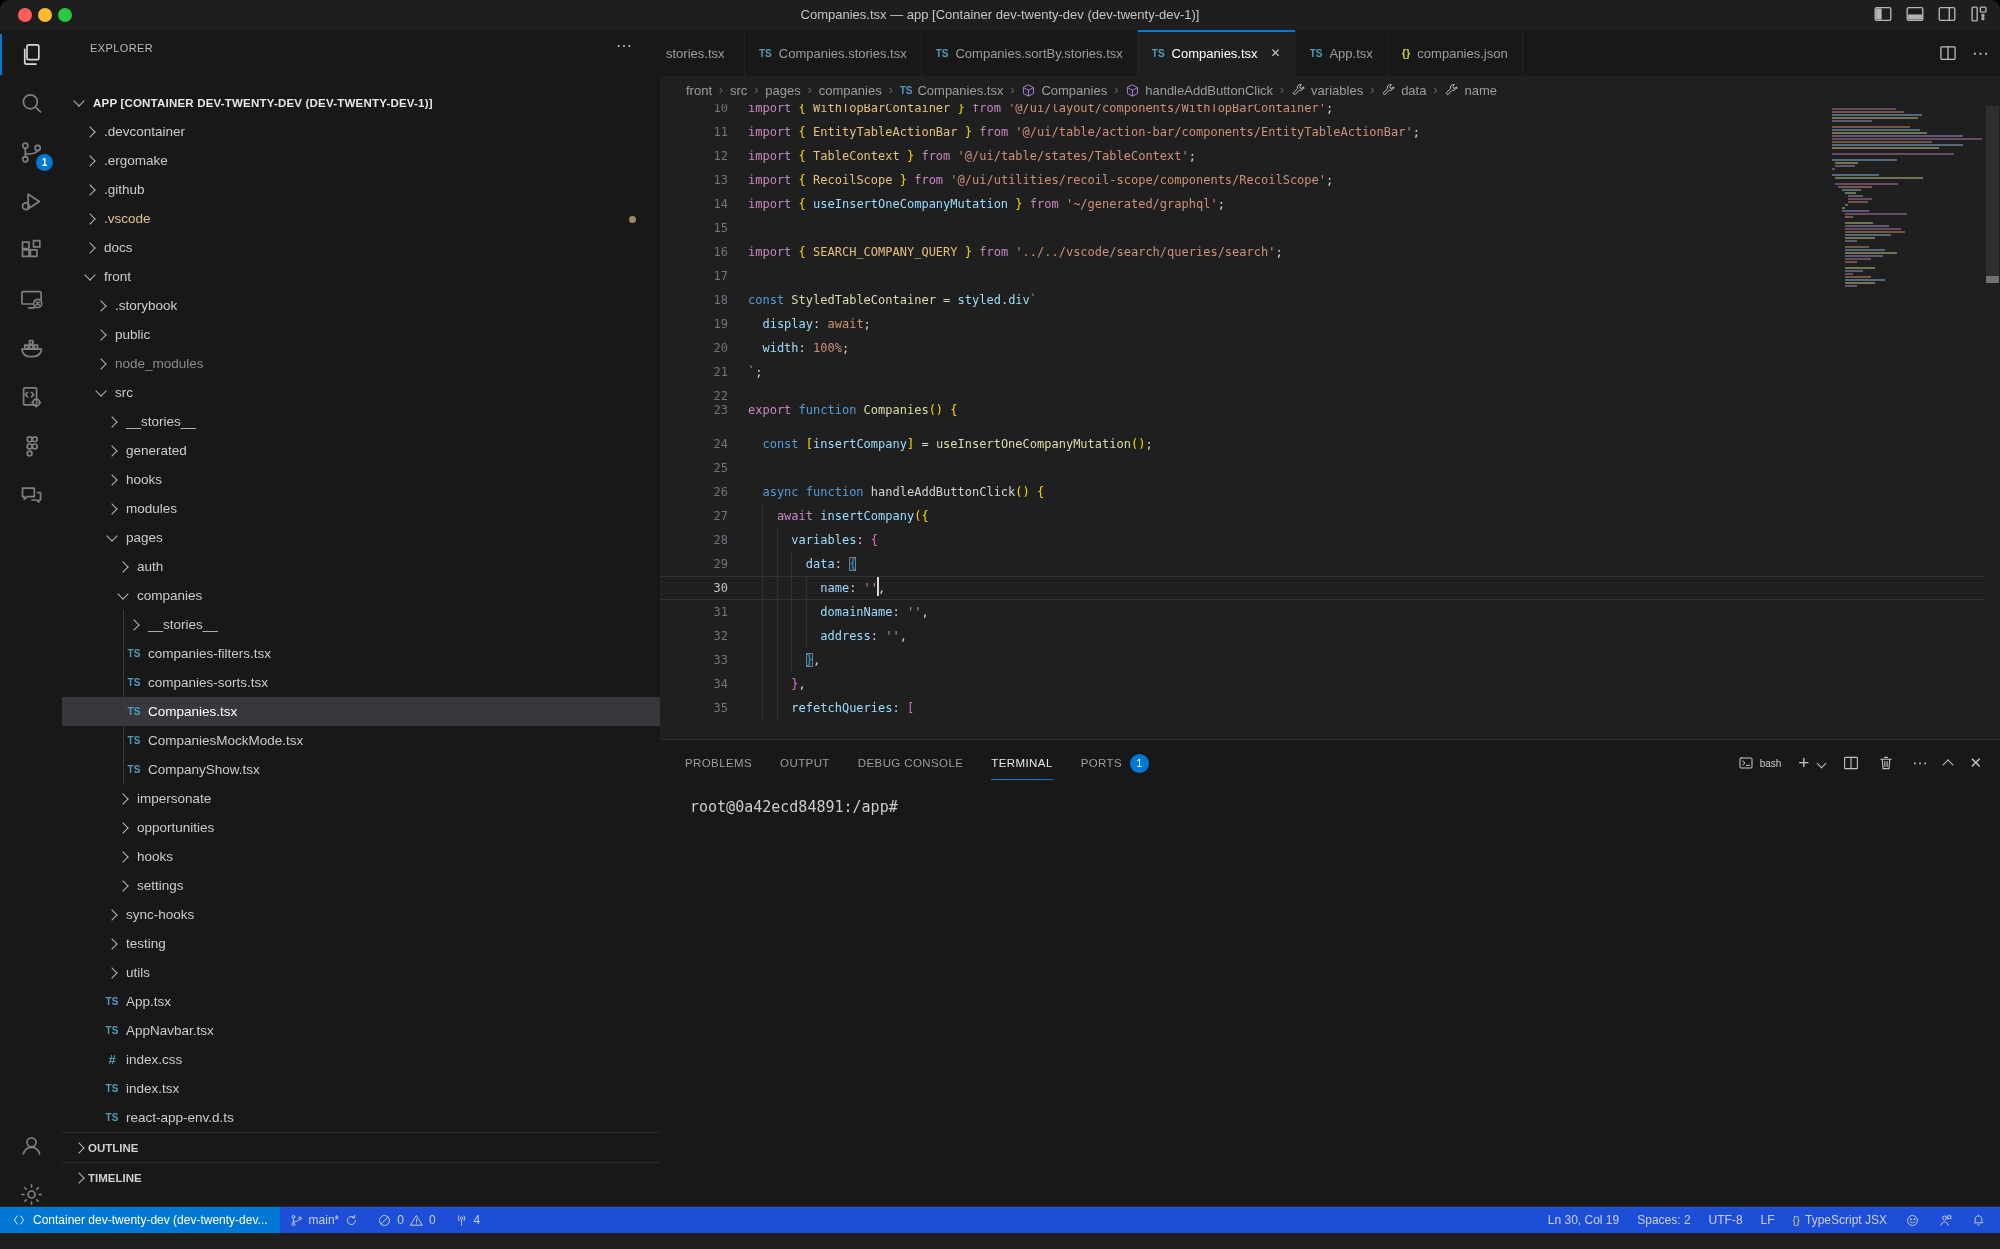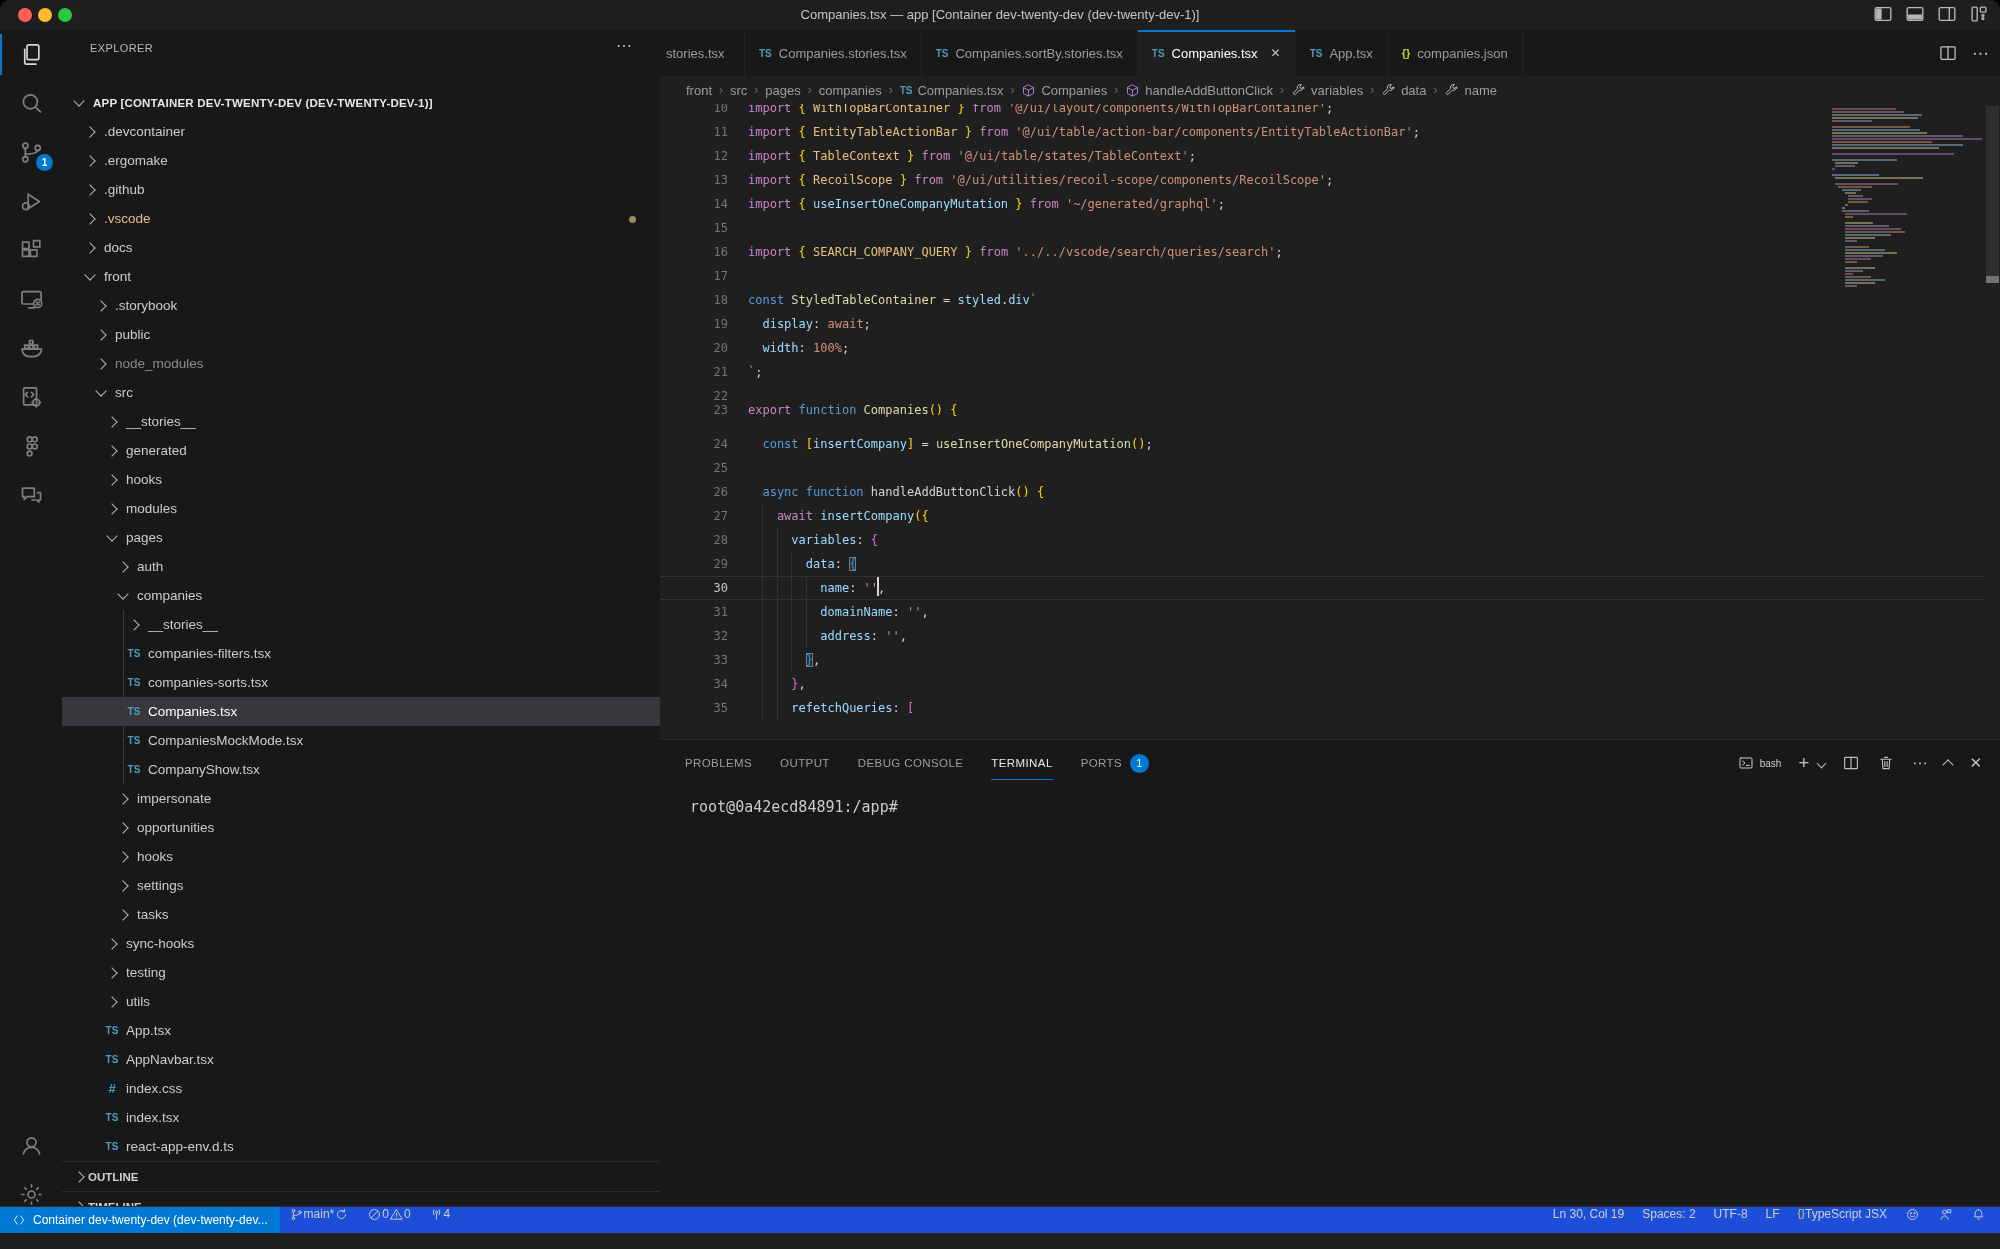"tasks" div.tree-row { html: <div> <span> <span></span> </span> <span>tasks</span> </div> -> none }
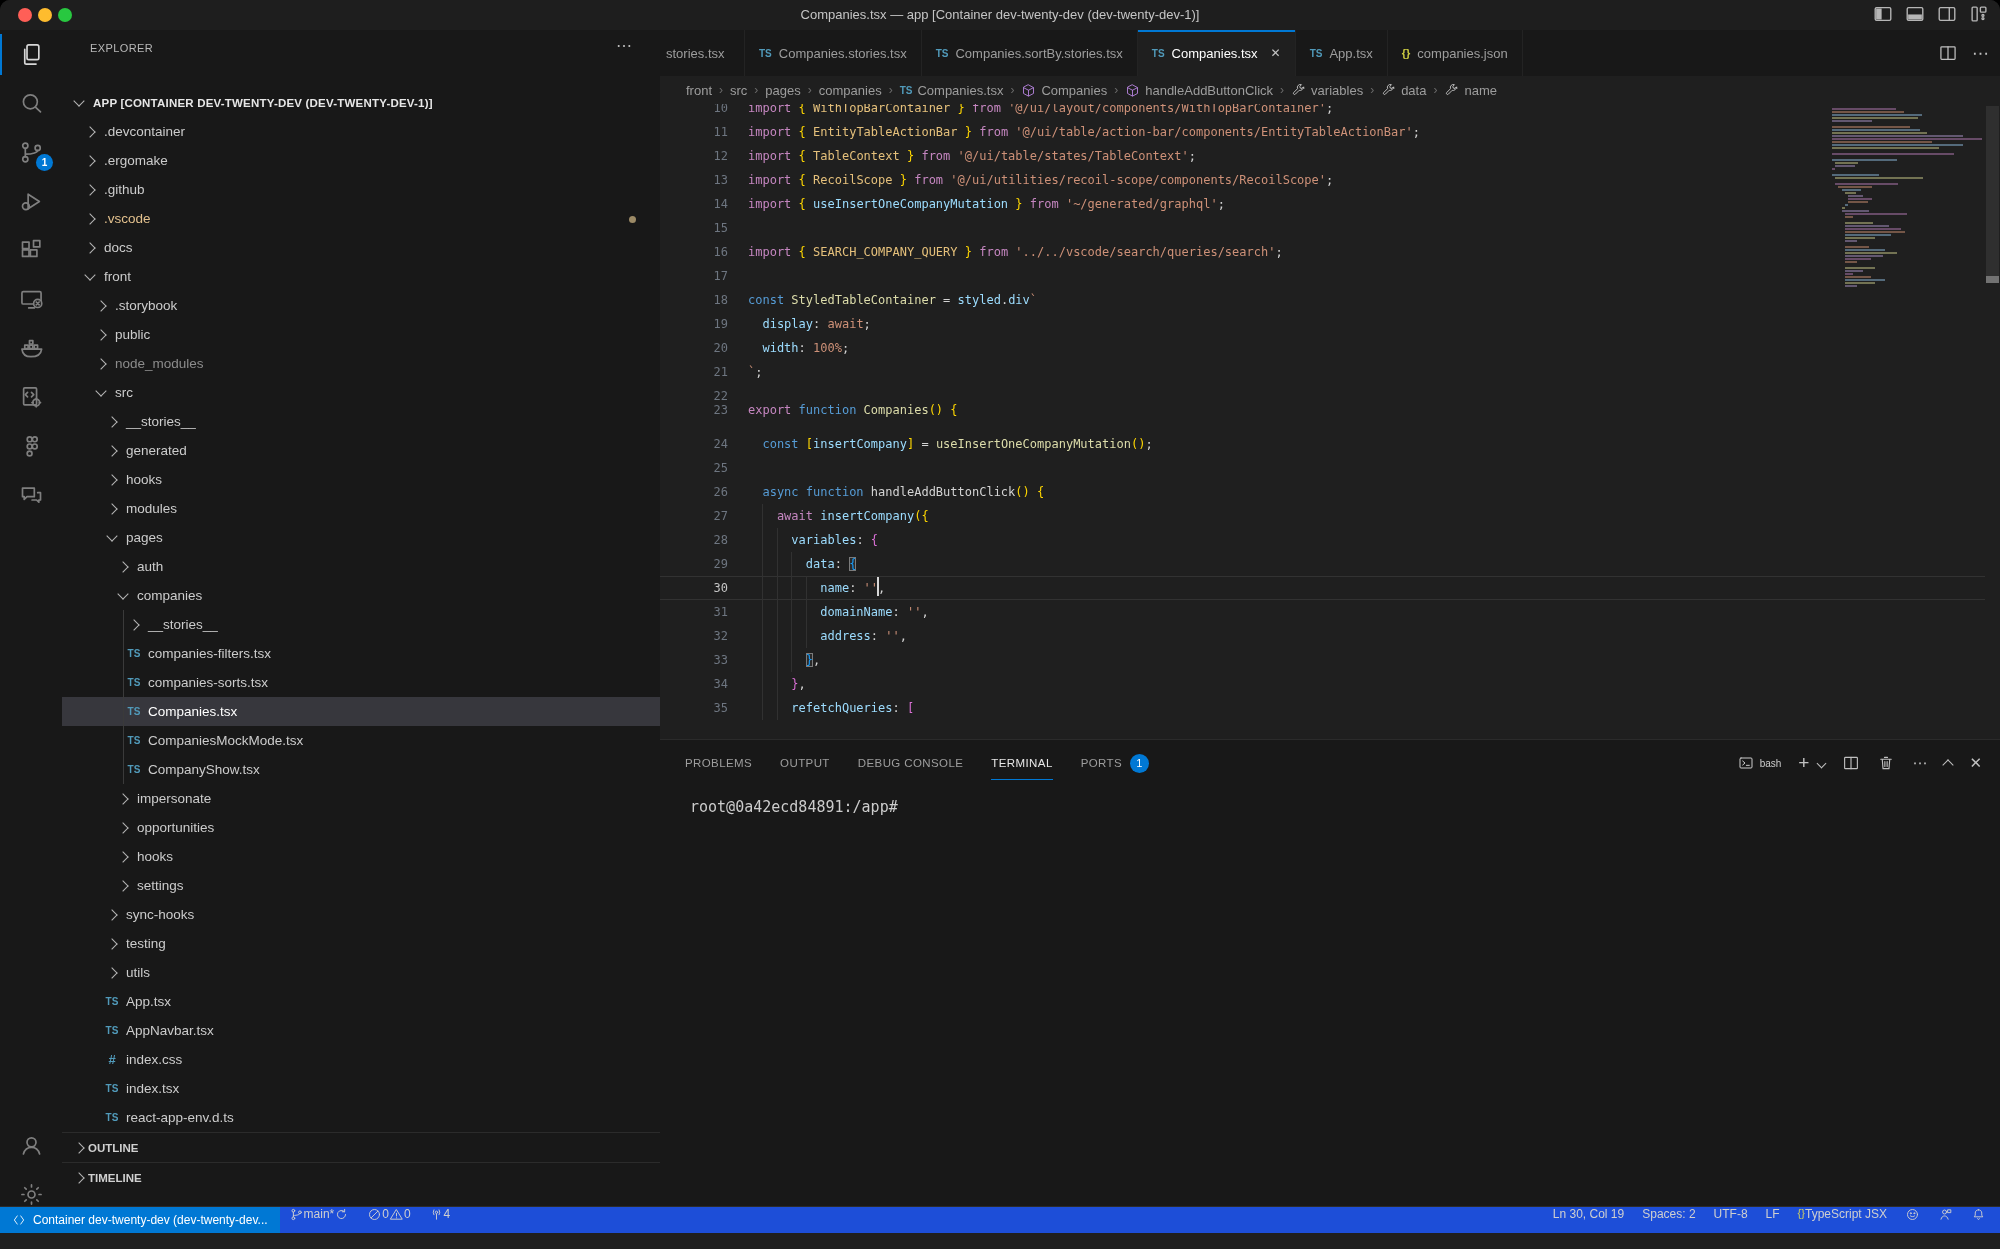"main*" .sb-item { align-items: none -> center; gap: none -> 5px }
